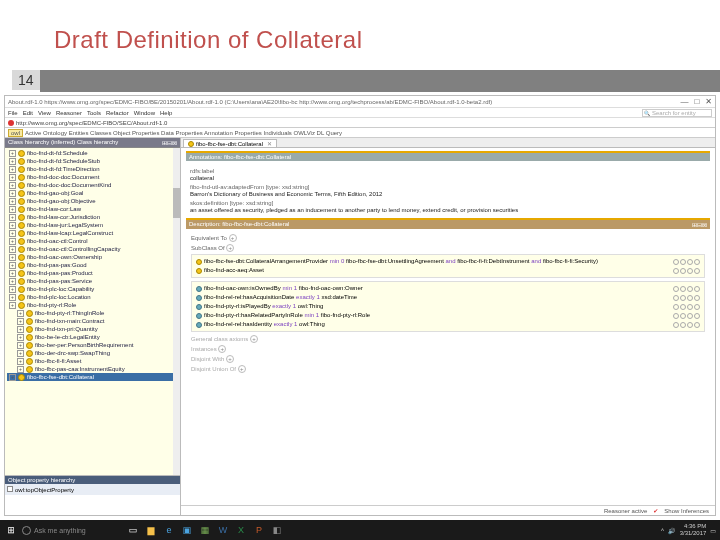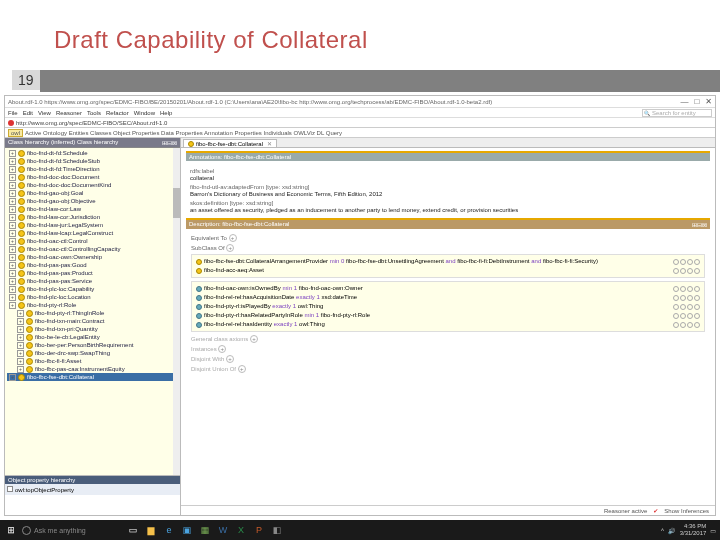"Draft Capability of Collateral" div.slide-title { text: Capability -> Definition }
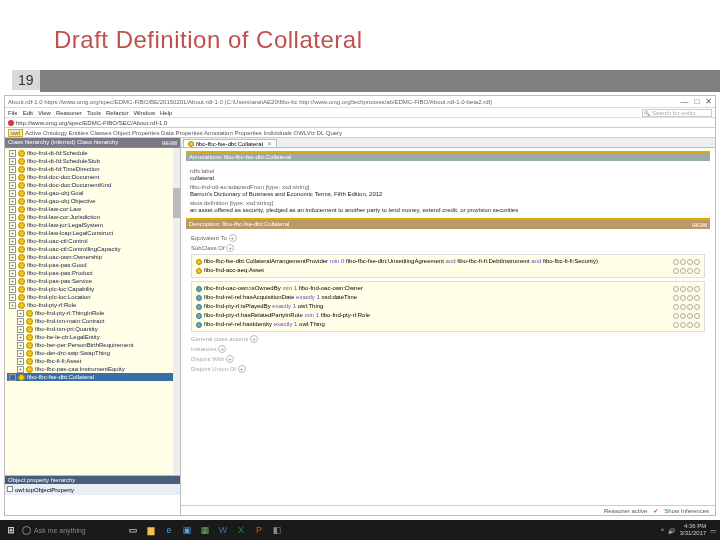"19" div.slide-num { text: 19 -> 14 }
